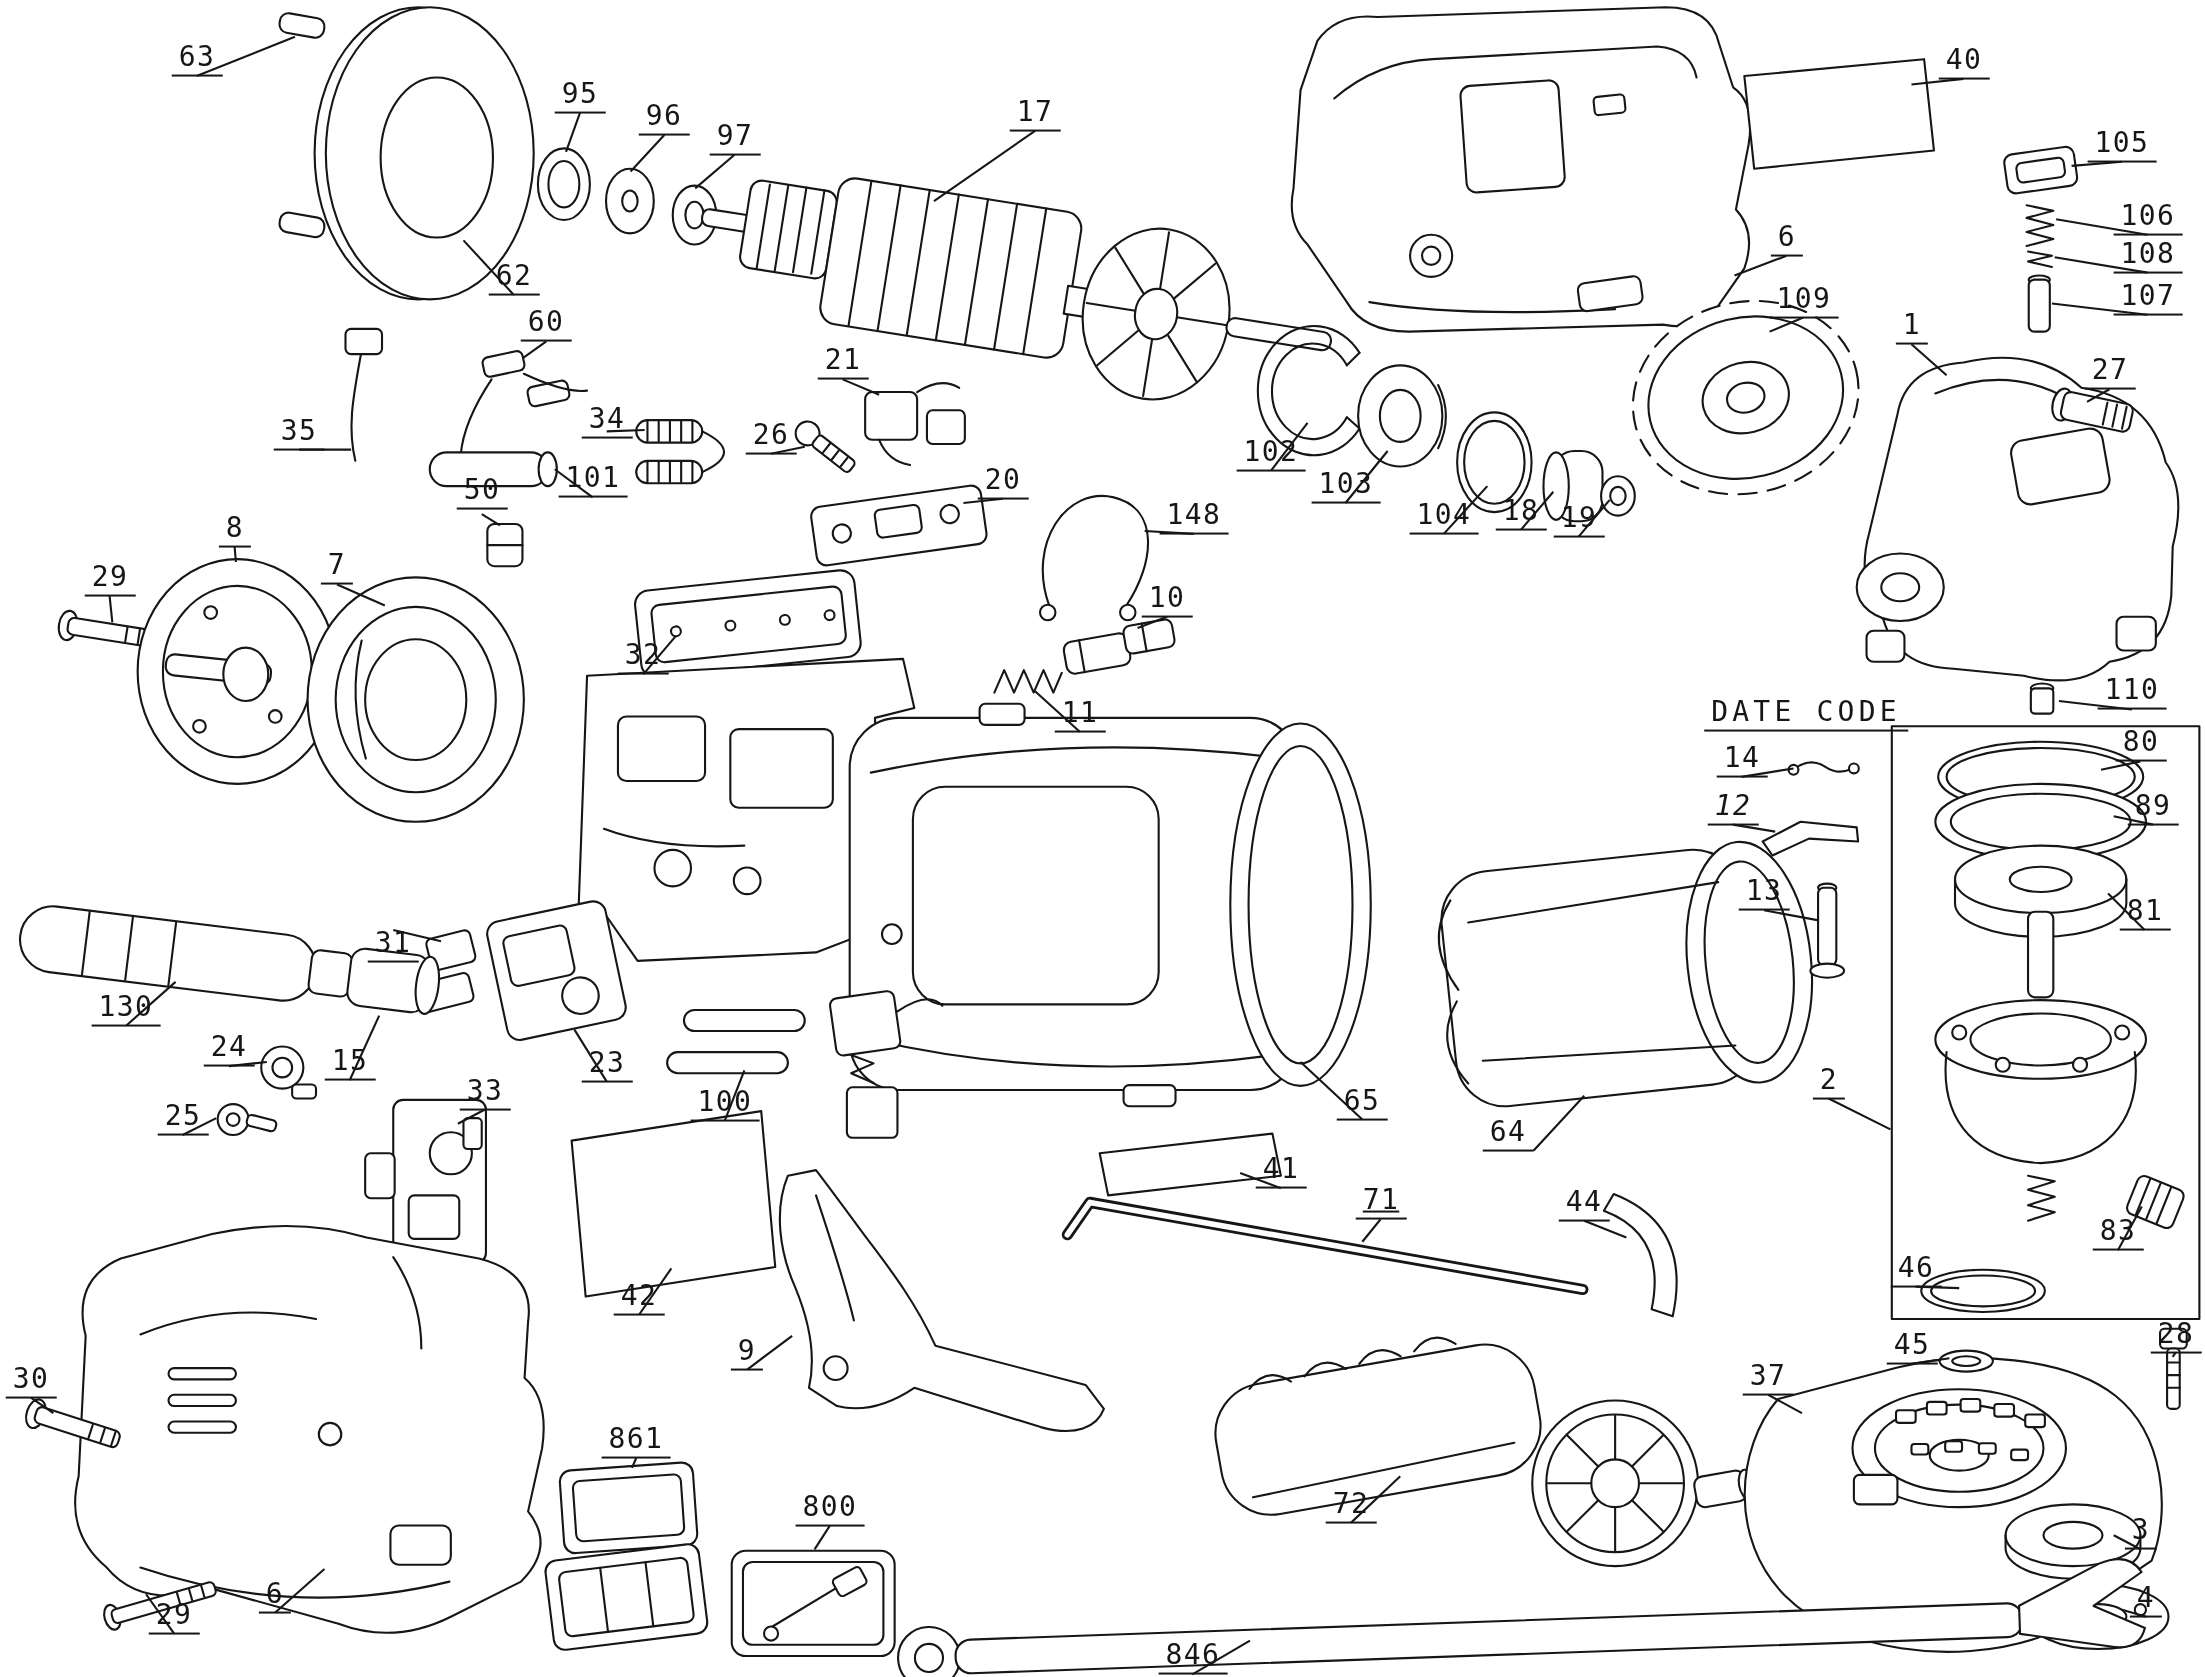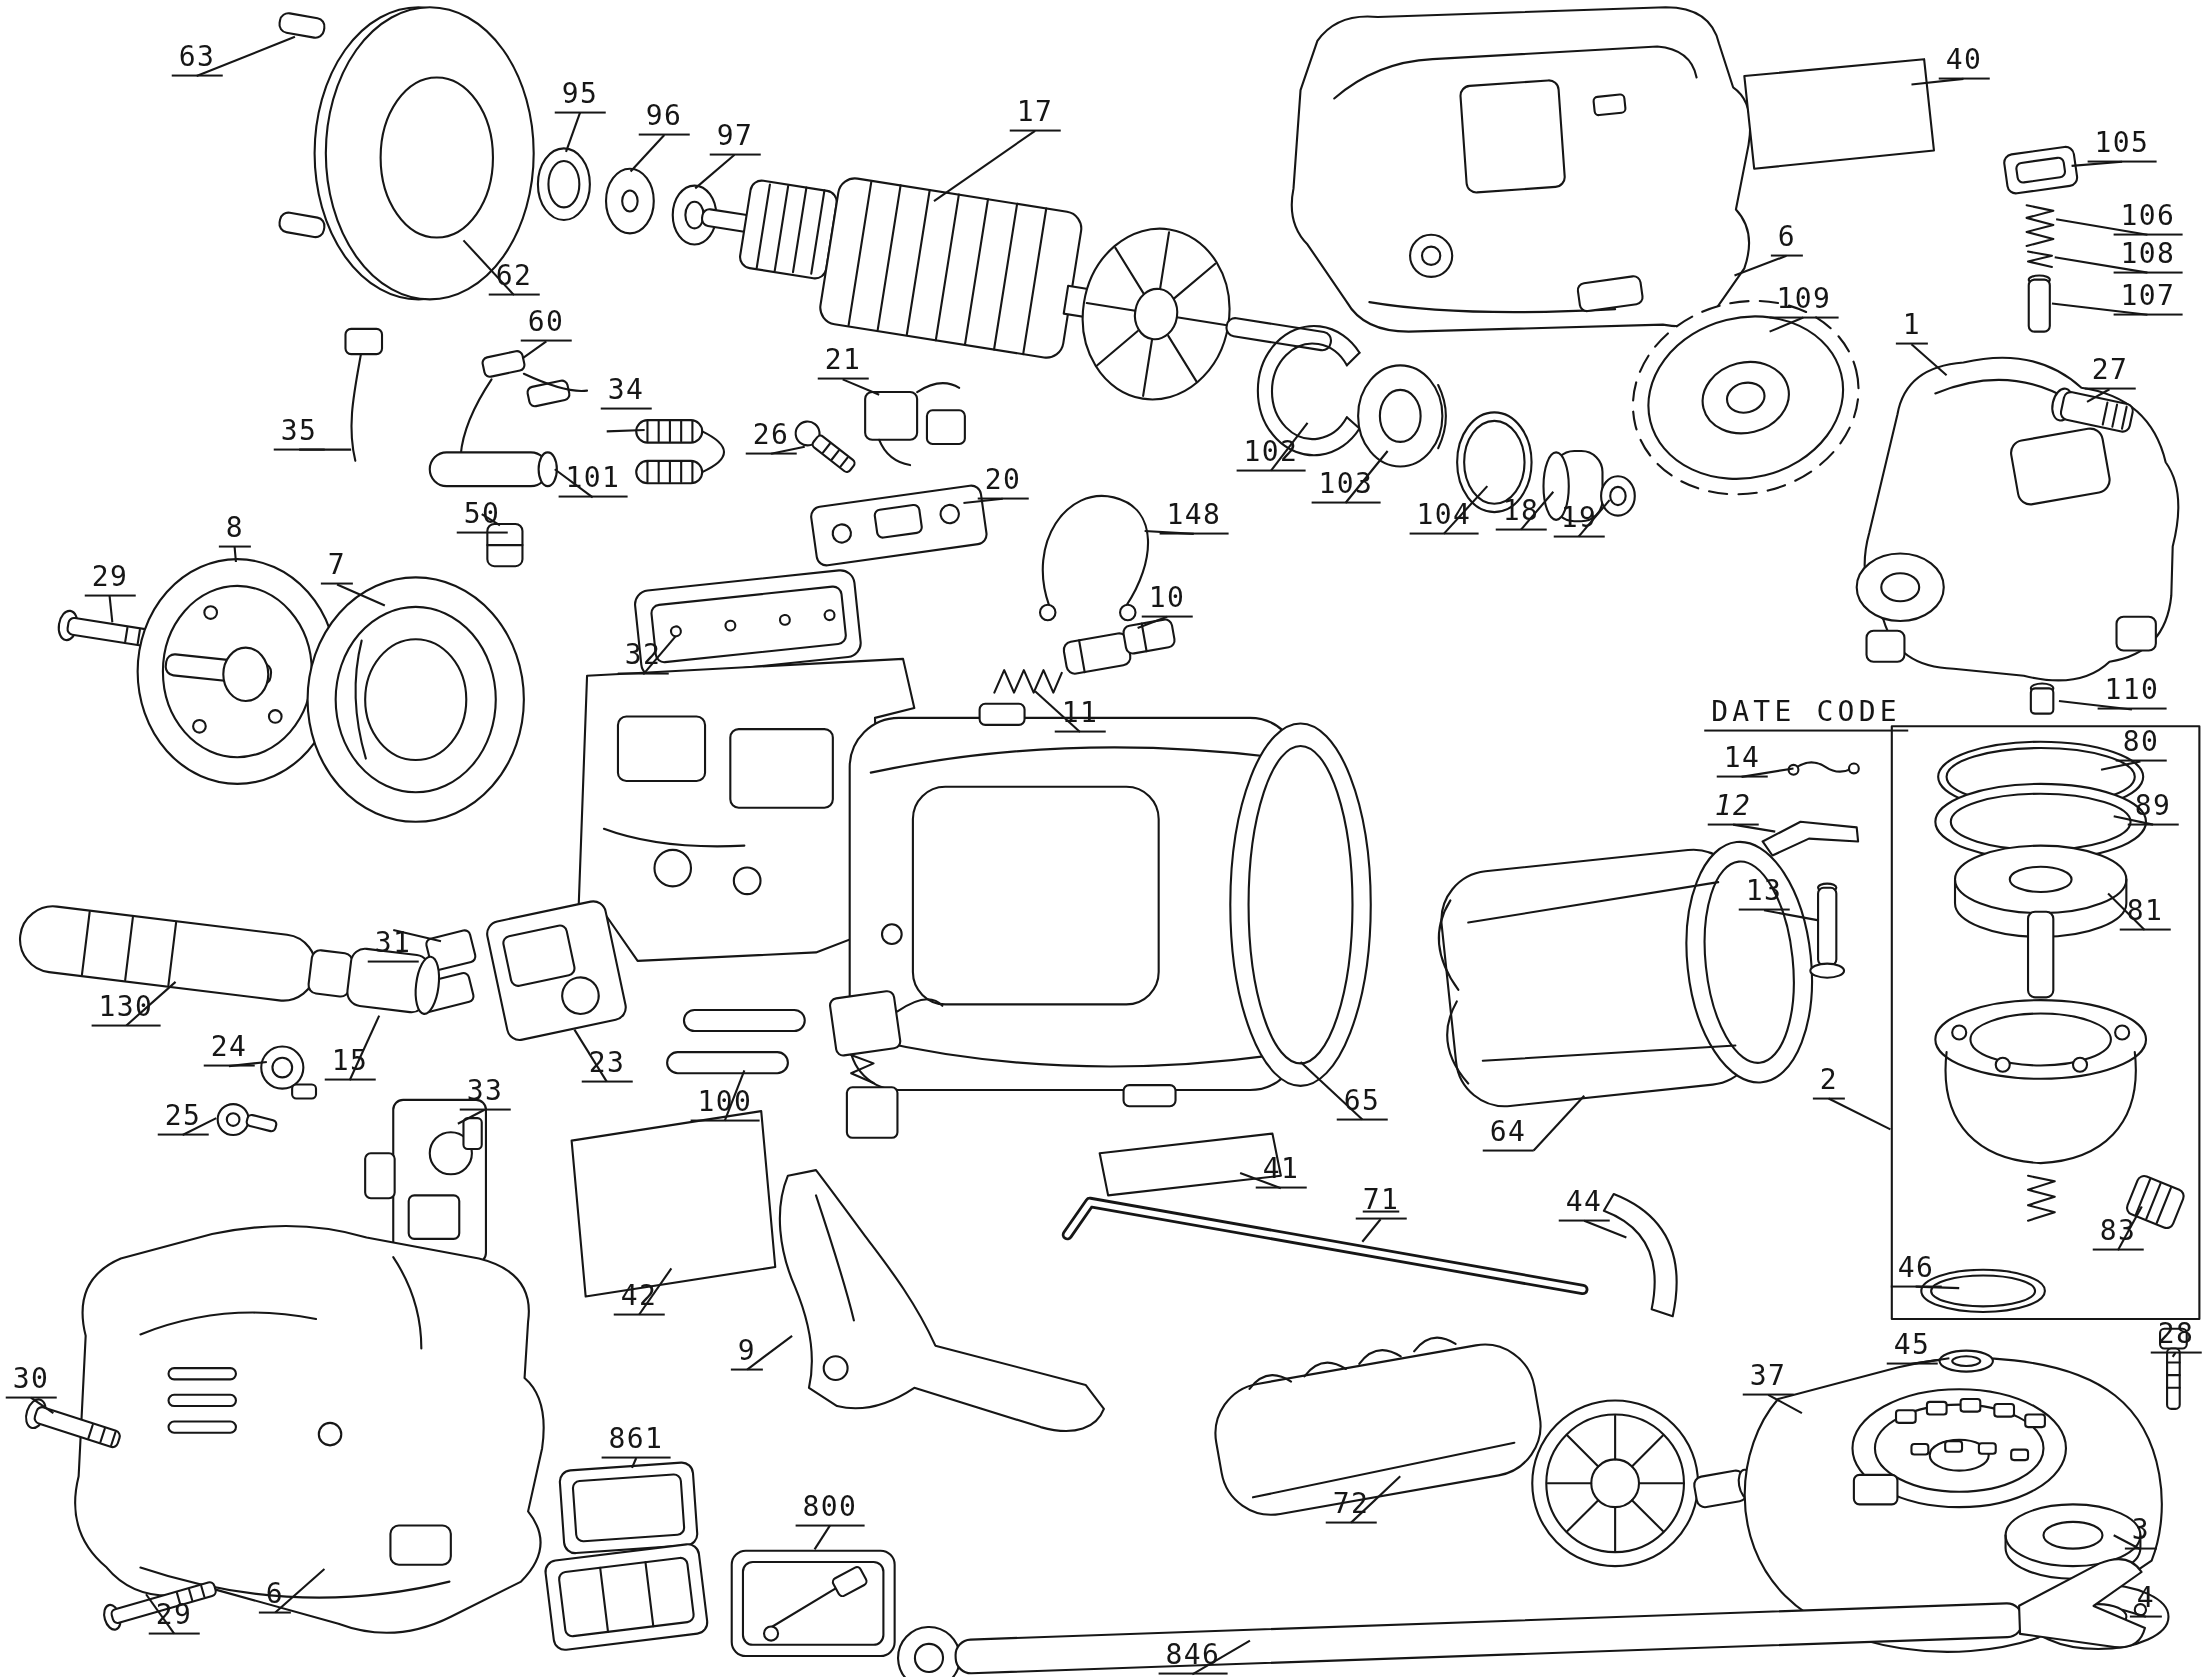"34" div.callout { margin-left: 19px -> none; top: 392px -> 421px }
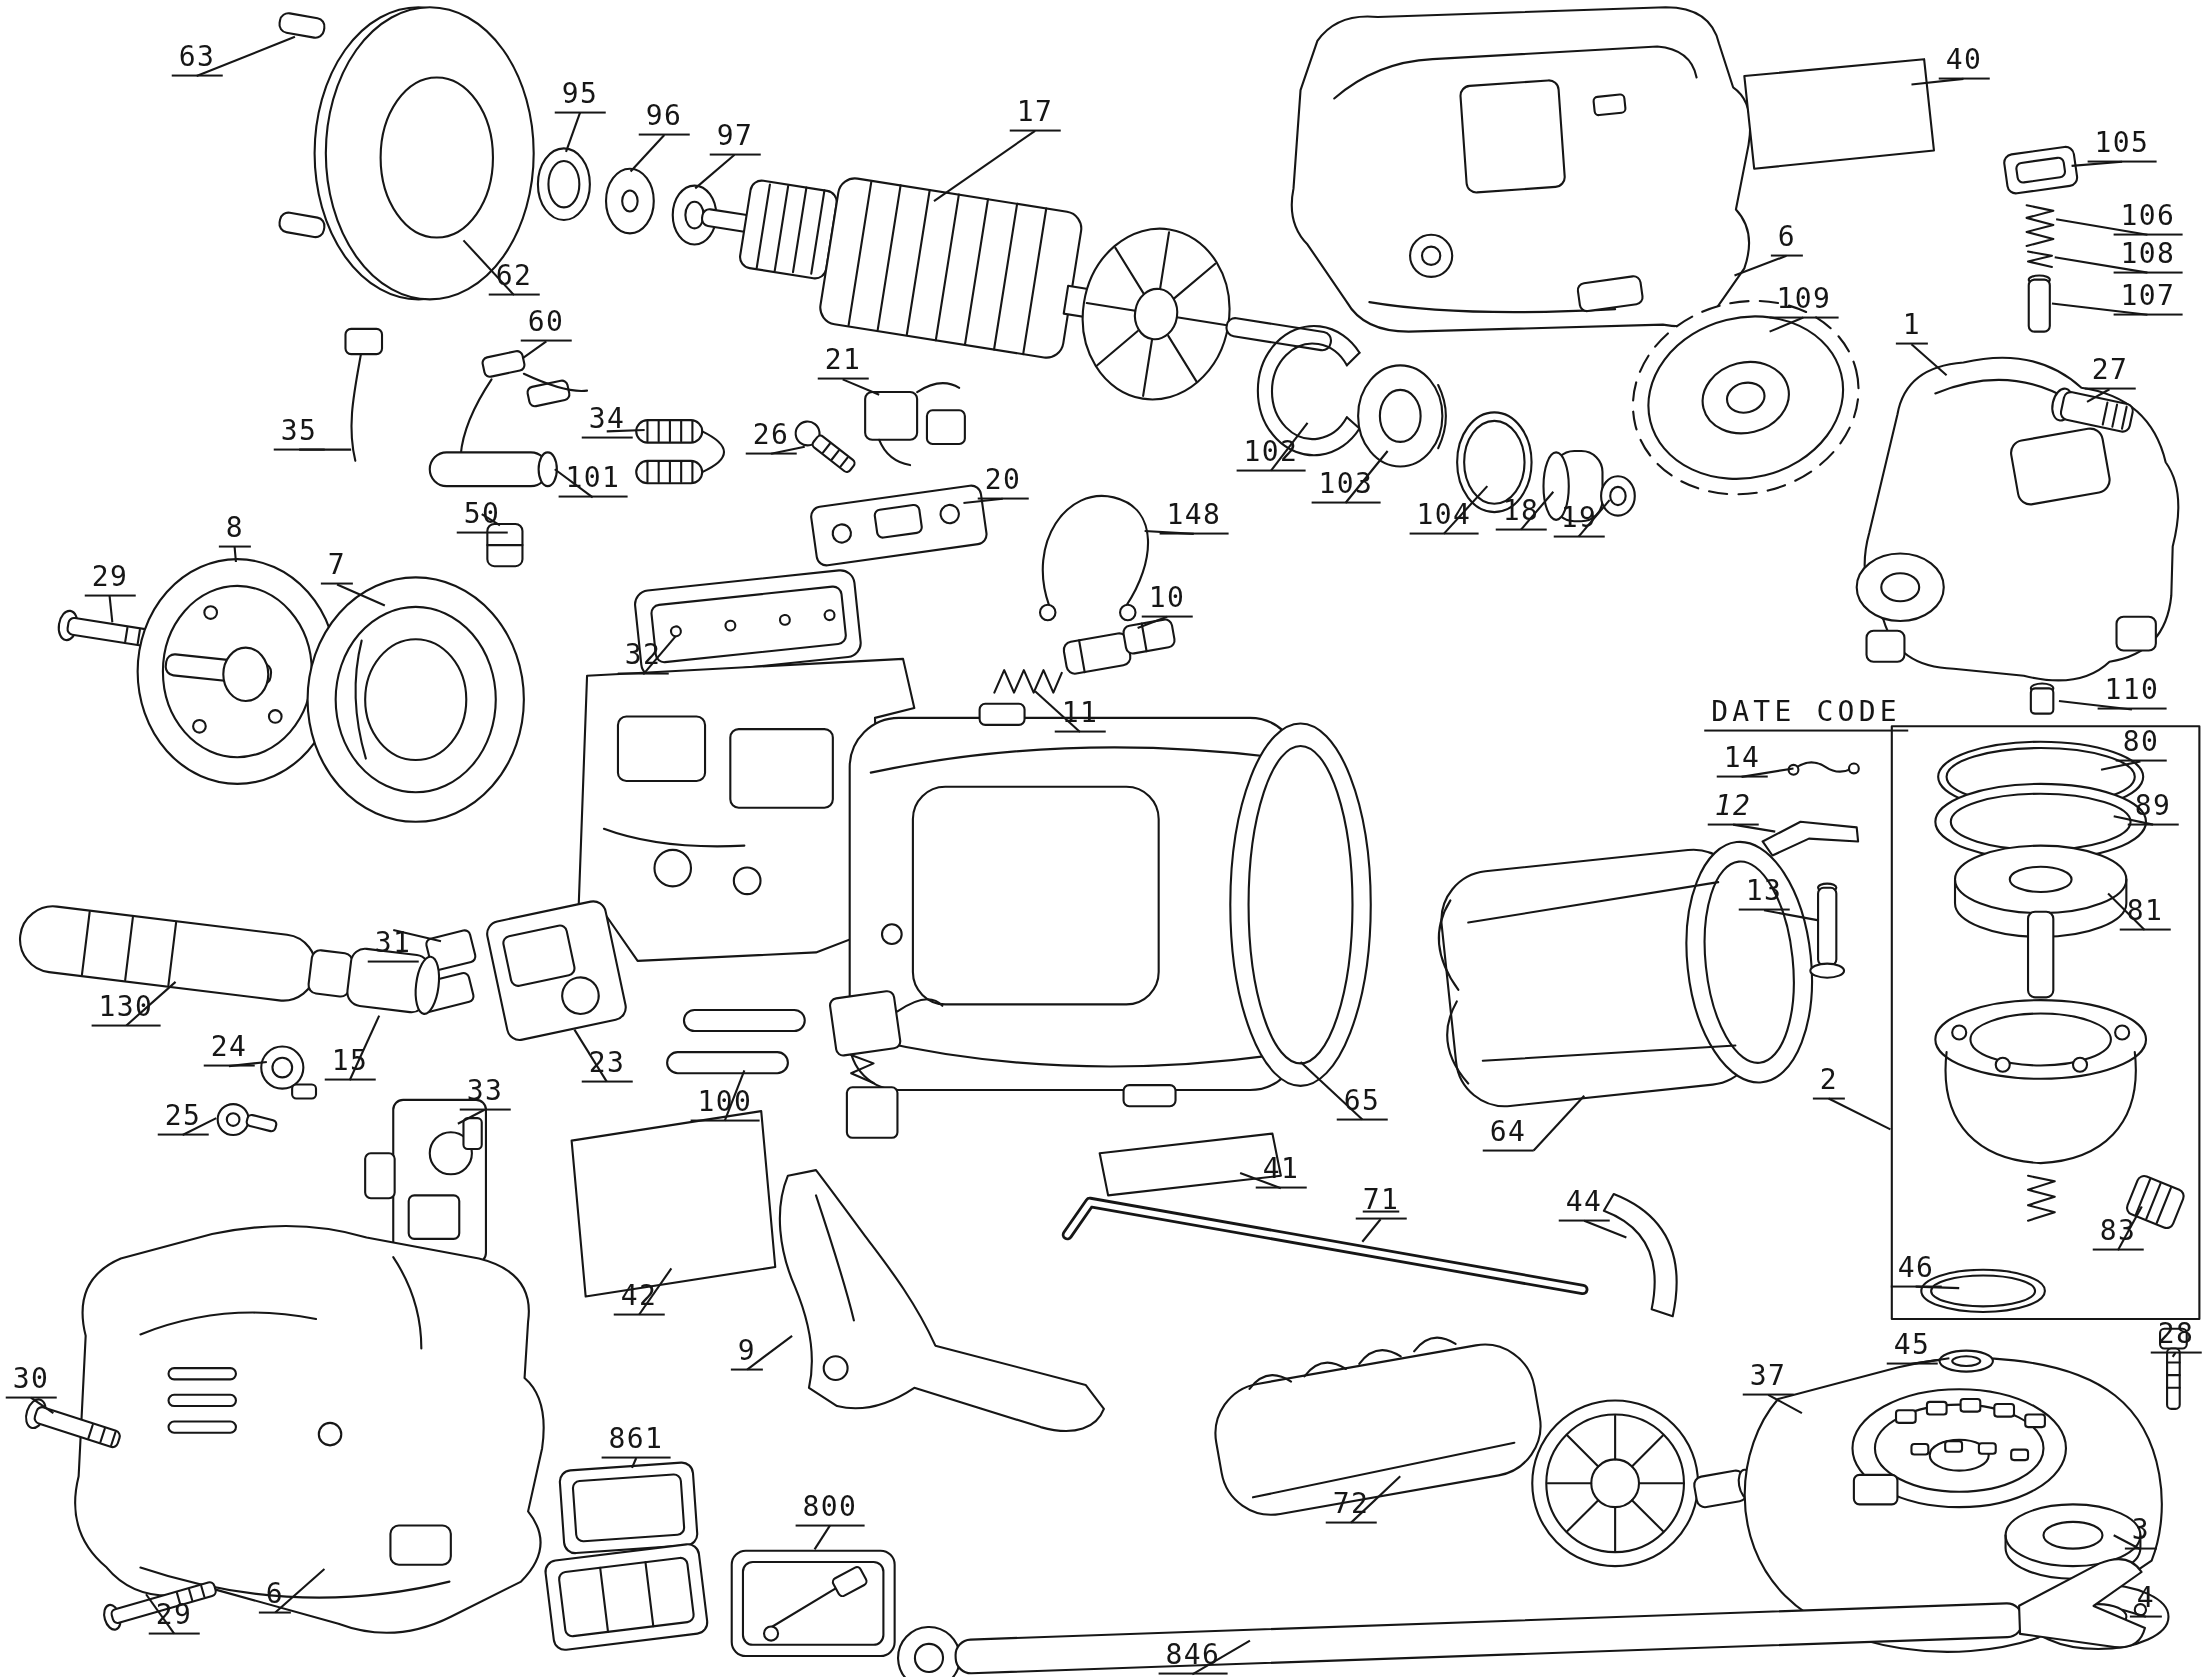"50" div.callout { top: 516px -> 492px }
